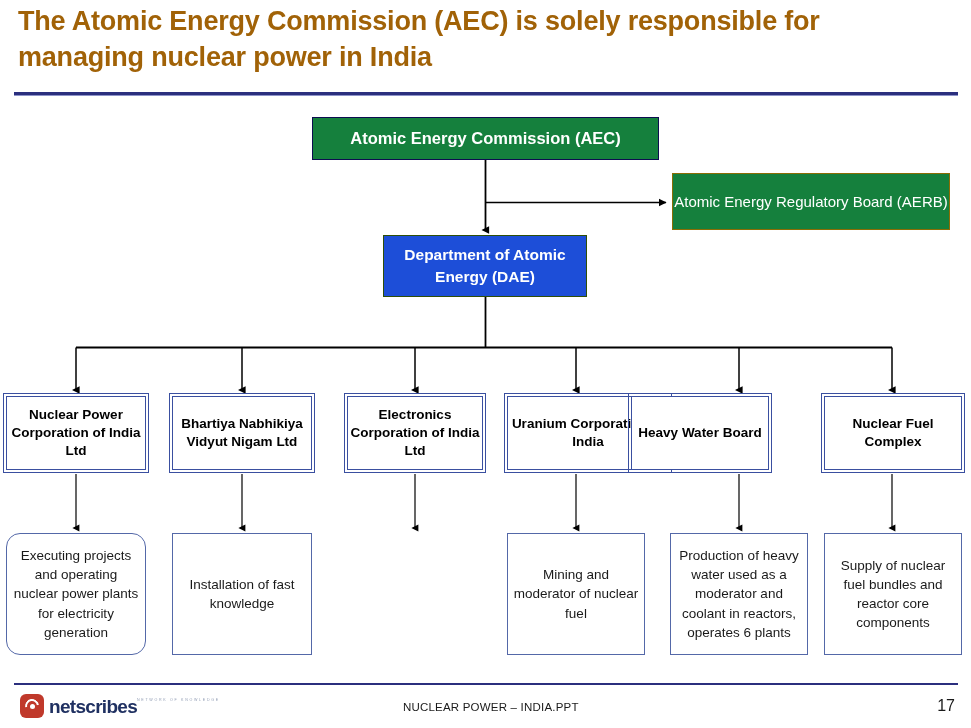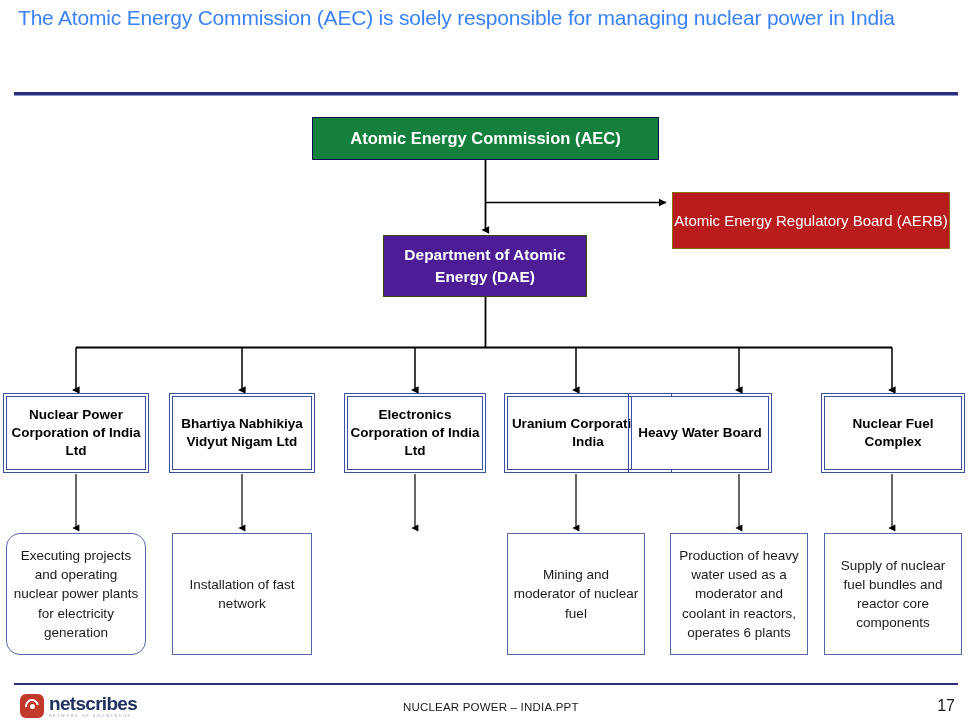"The Atomic Energy Commission (AEC)" #slide-title { color: #3b82f6 -> #a16207; font-size: 21px -> 27px; font-weight: 400 -> 700 }
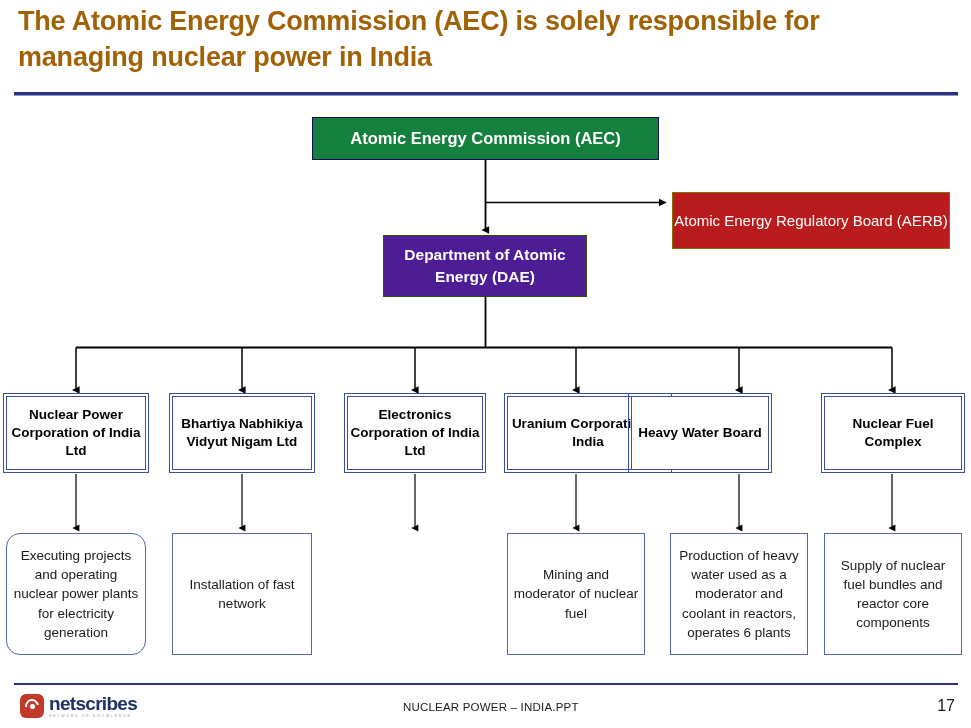"Atomic Energy Regulatory Board (AERB)" #node-aerb { background: #b91c1c -> #15803d; top: 192px -> 173px }
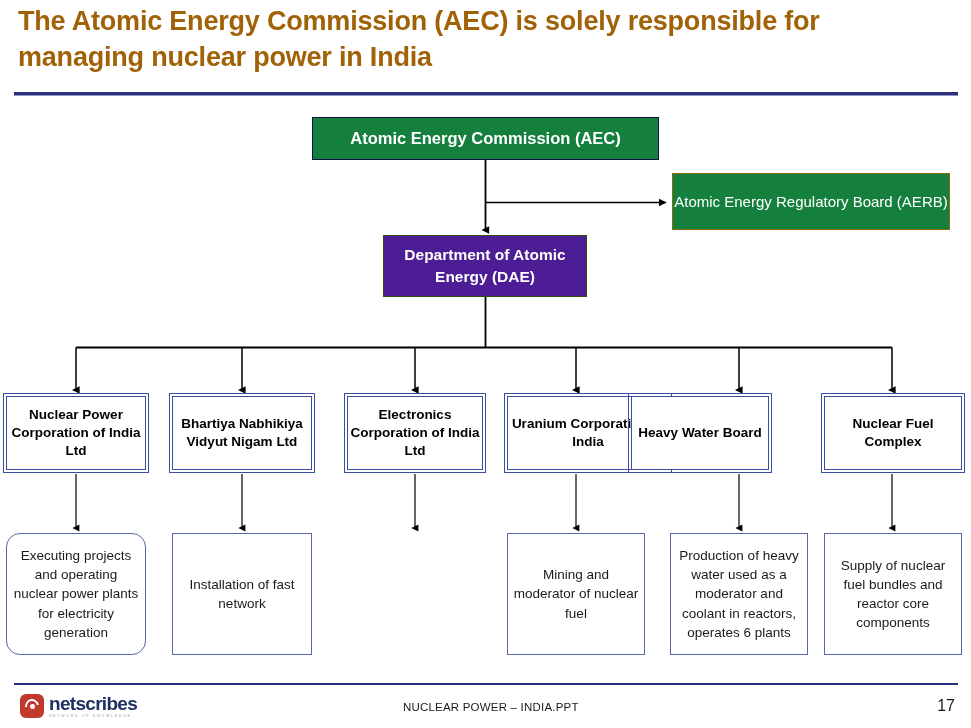"Department of Atomic Energy (DAE)" #node-dae { background: #4c1d95 -> #1d4ed8 }
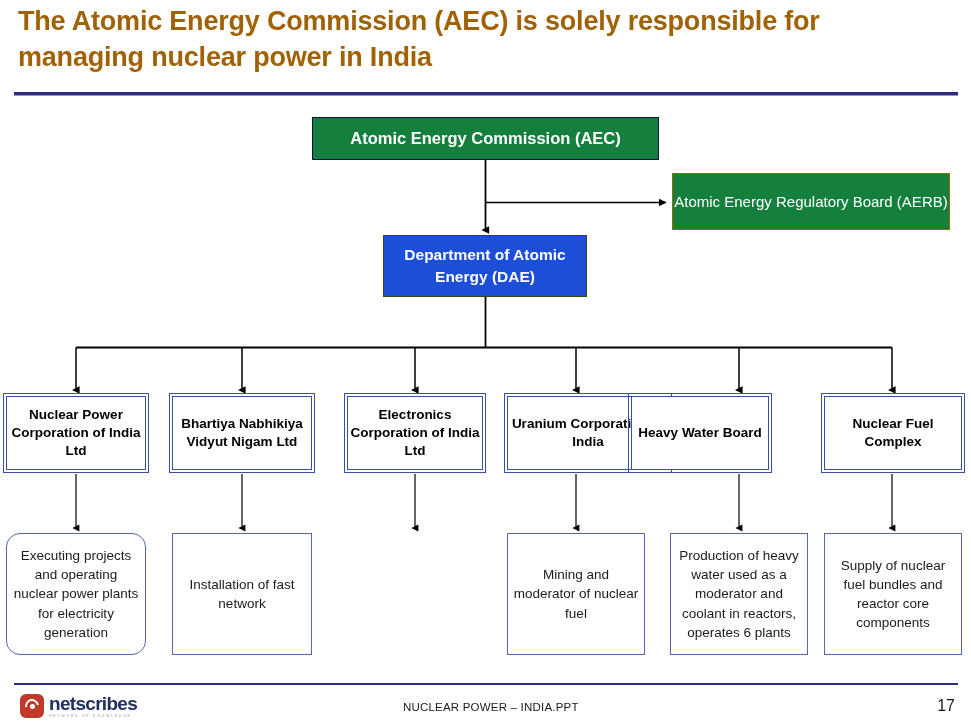"Installation of fast network" div.desc-box { text: network -> knowledge }
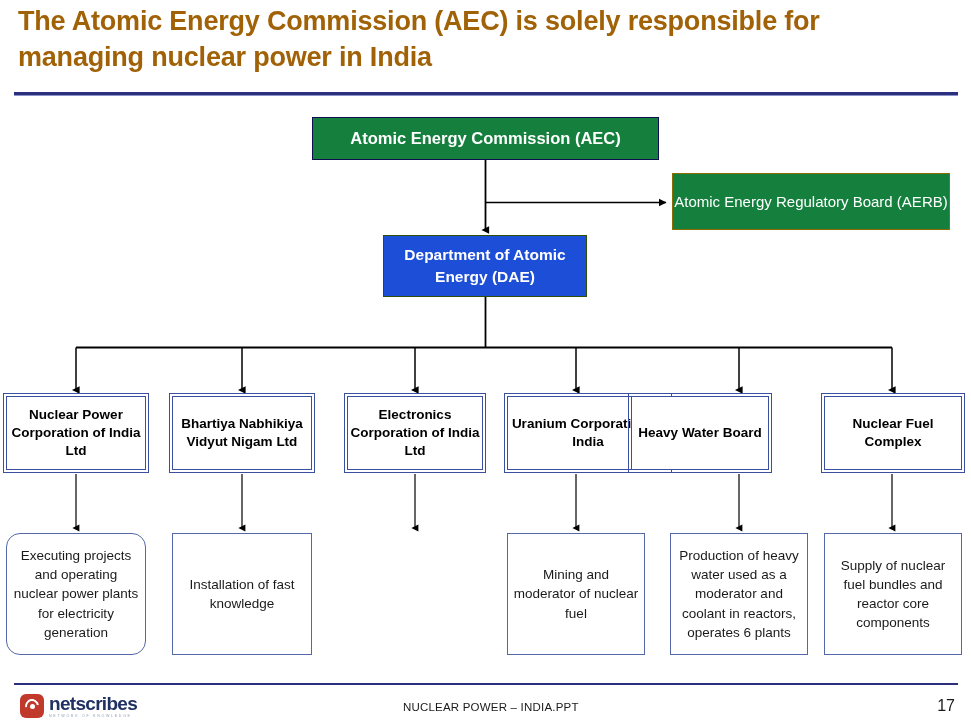"netscribes" #logo-text-wrap { flex-direction: column -> row }
